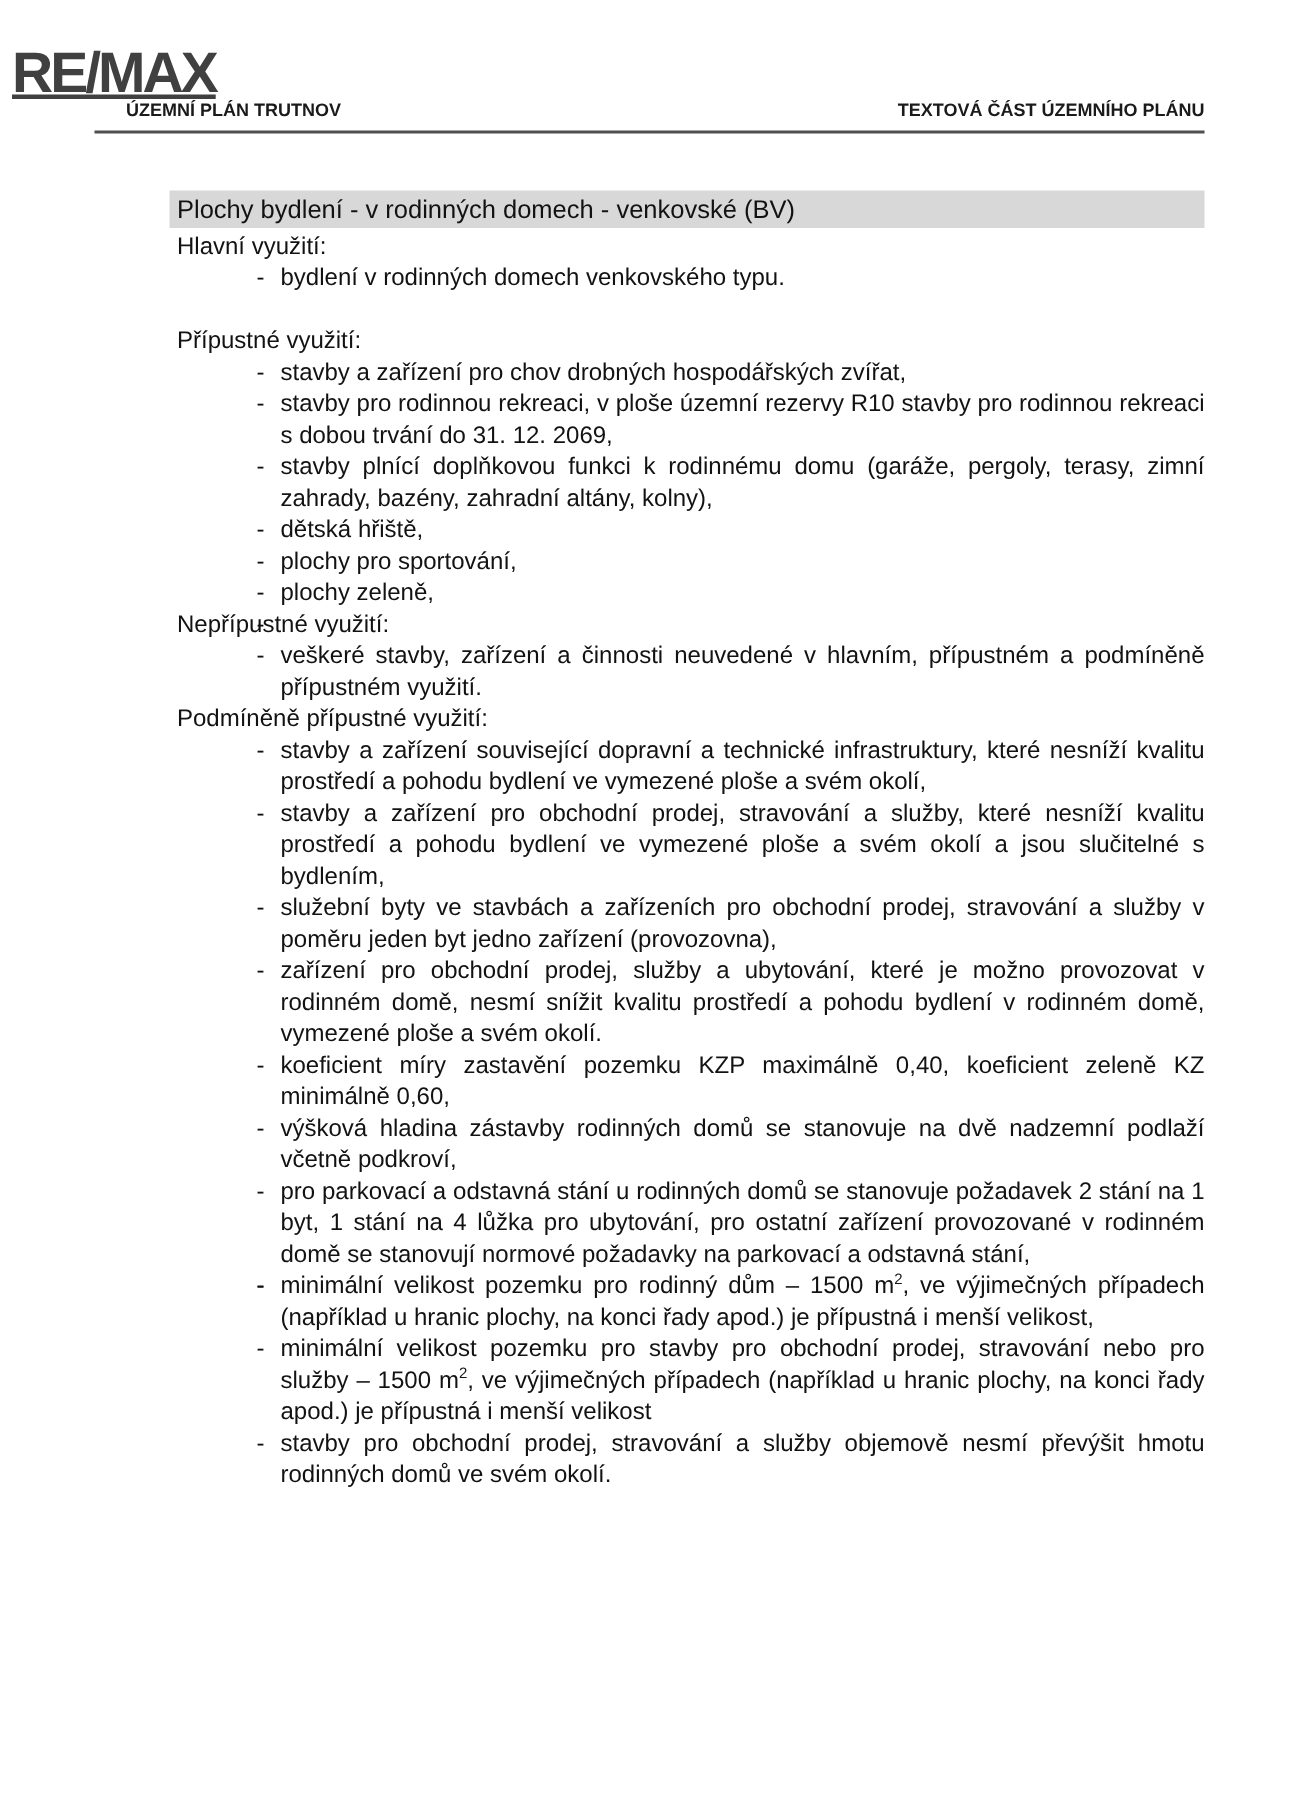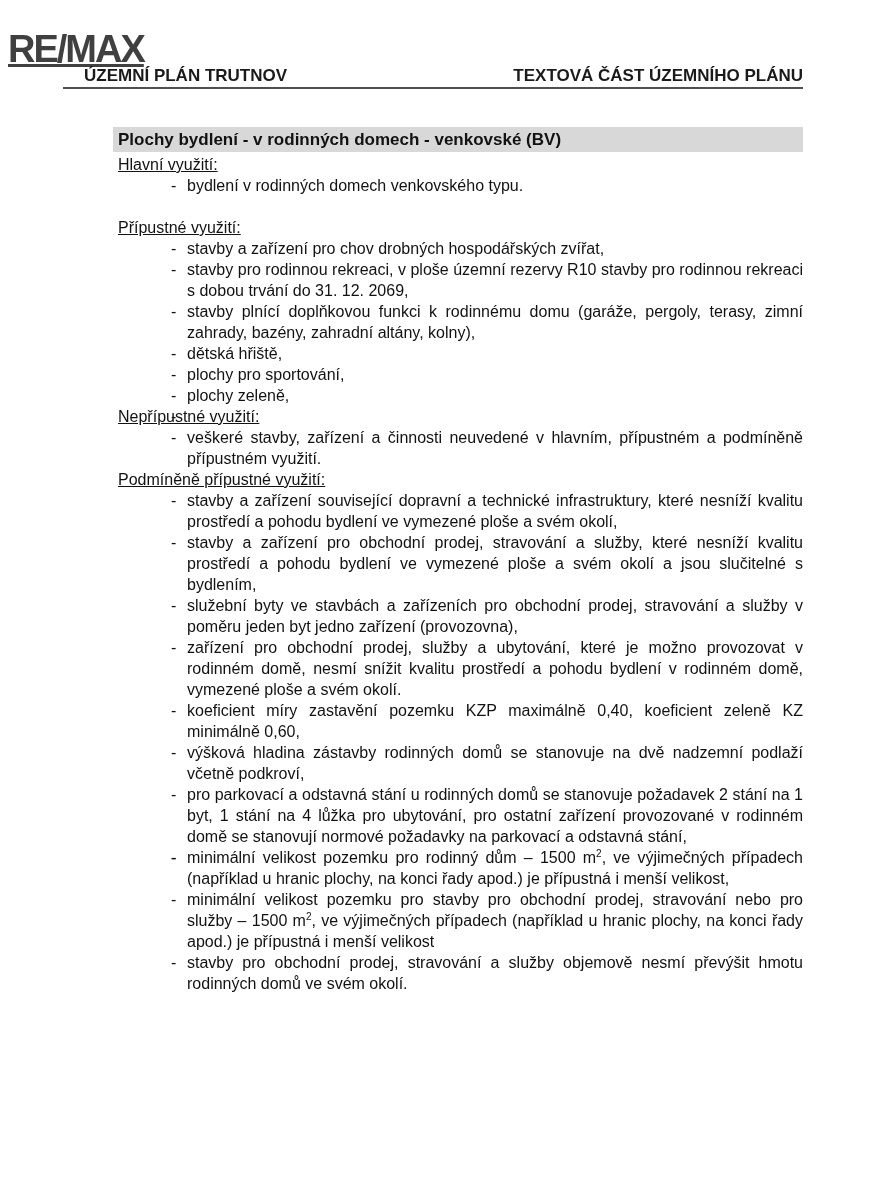"ÚZEMNÍ PLÁN TRUTNOV" .header-row { font-size: 17px -> 12px }
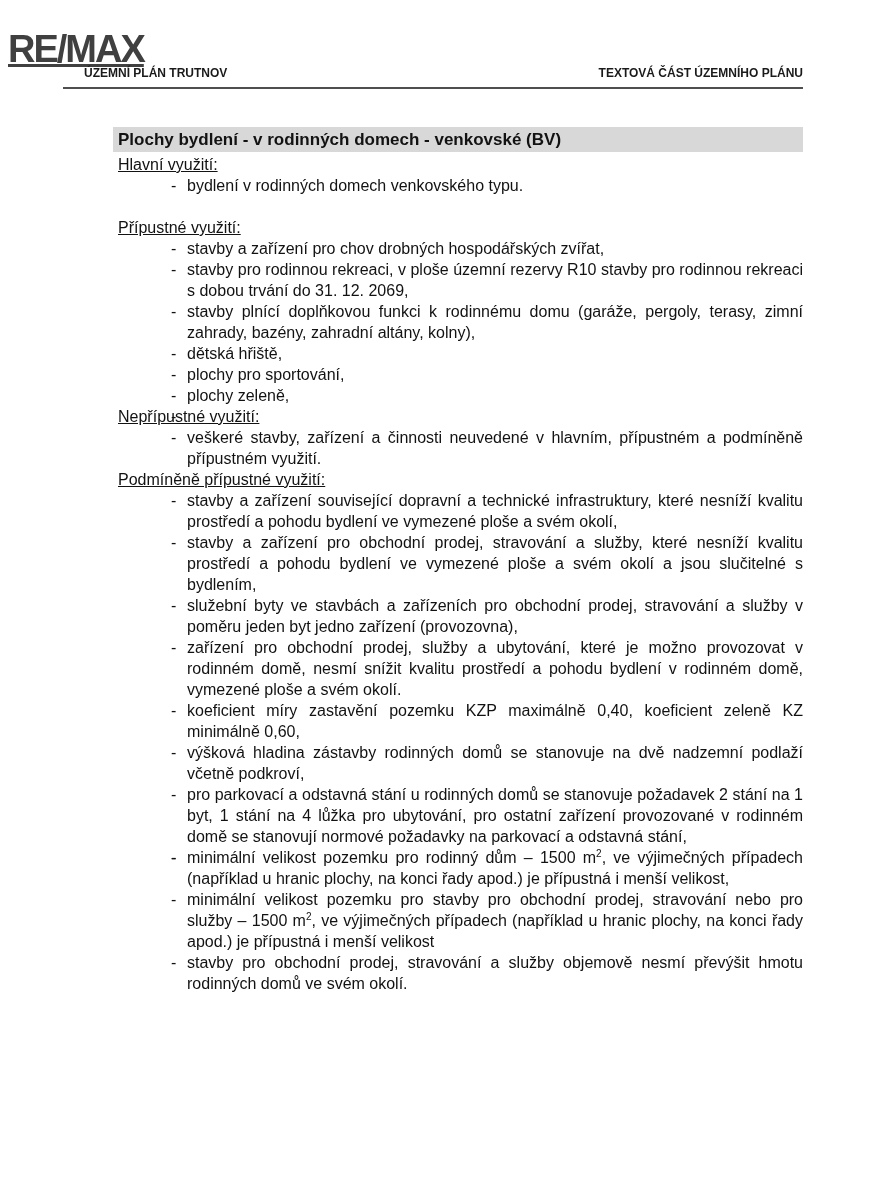"Plochy bydlení - v rodinných" .section-title { font-weight: bold -> normal }
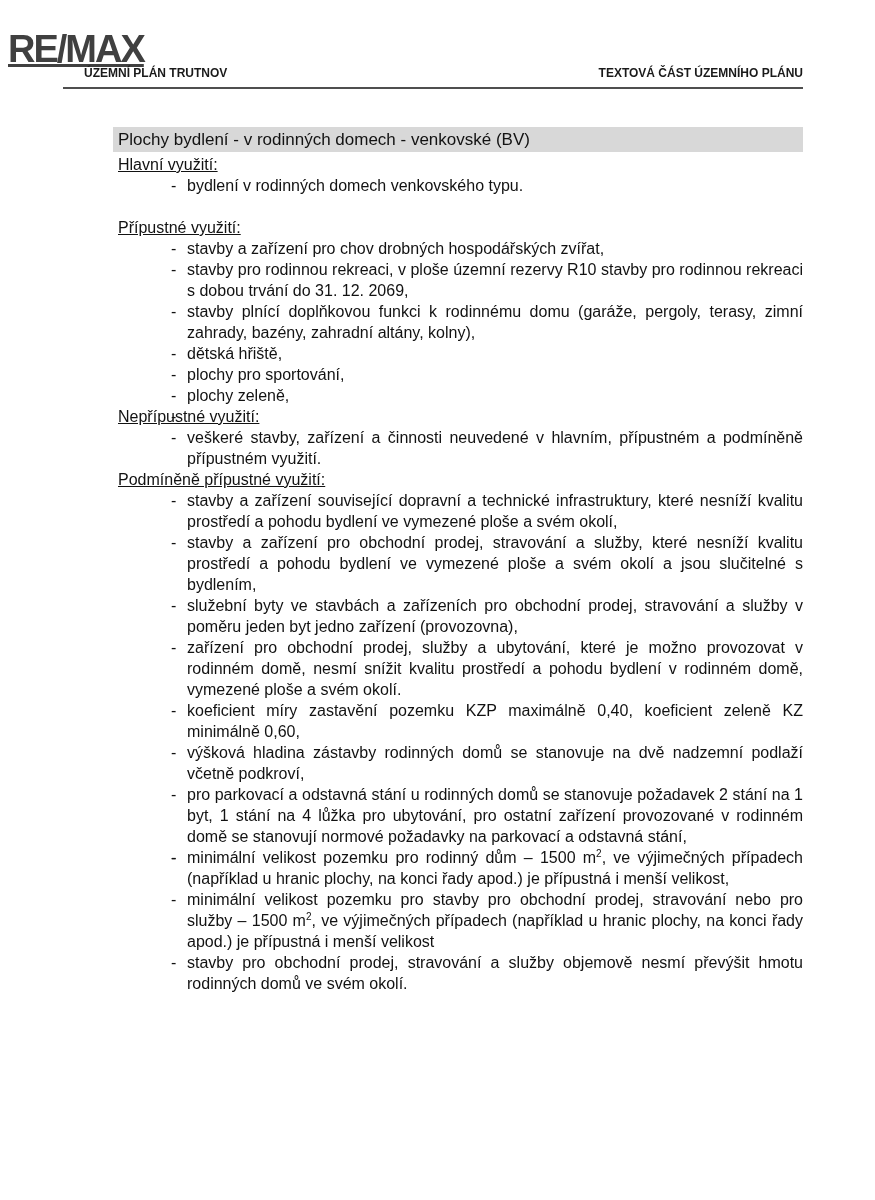"Hlavní využití:" .label { text-decoration: underline -> none }
